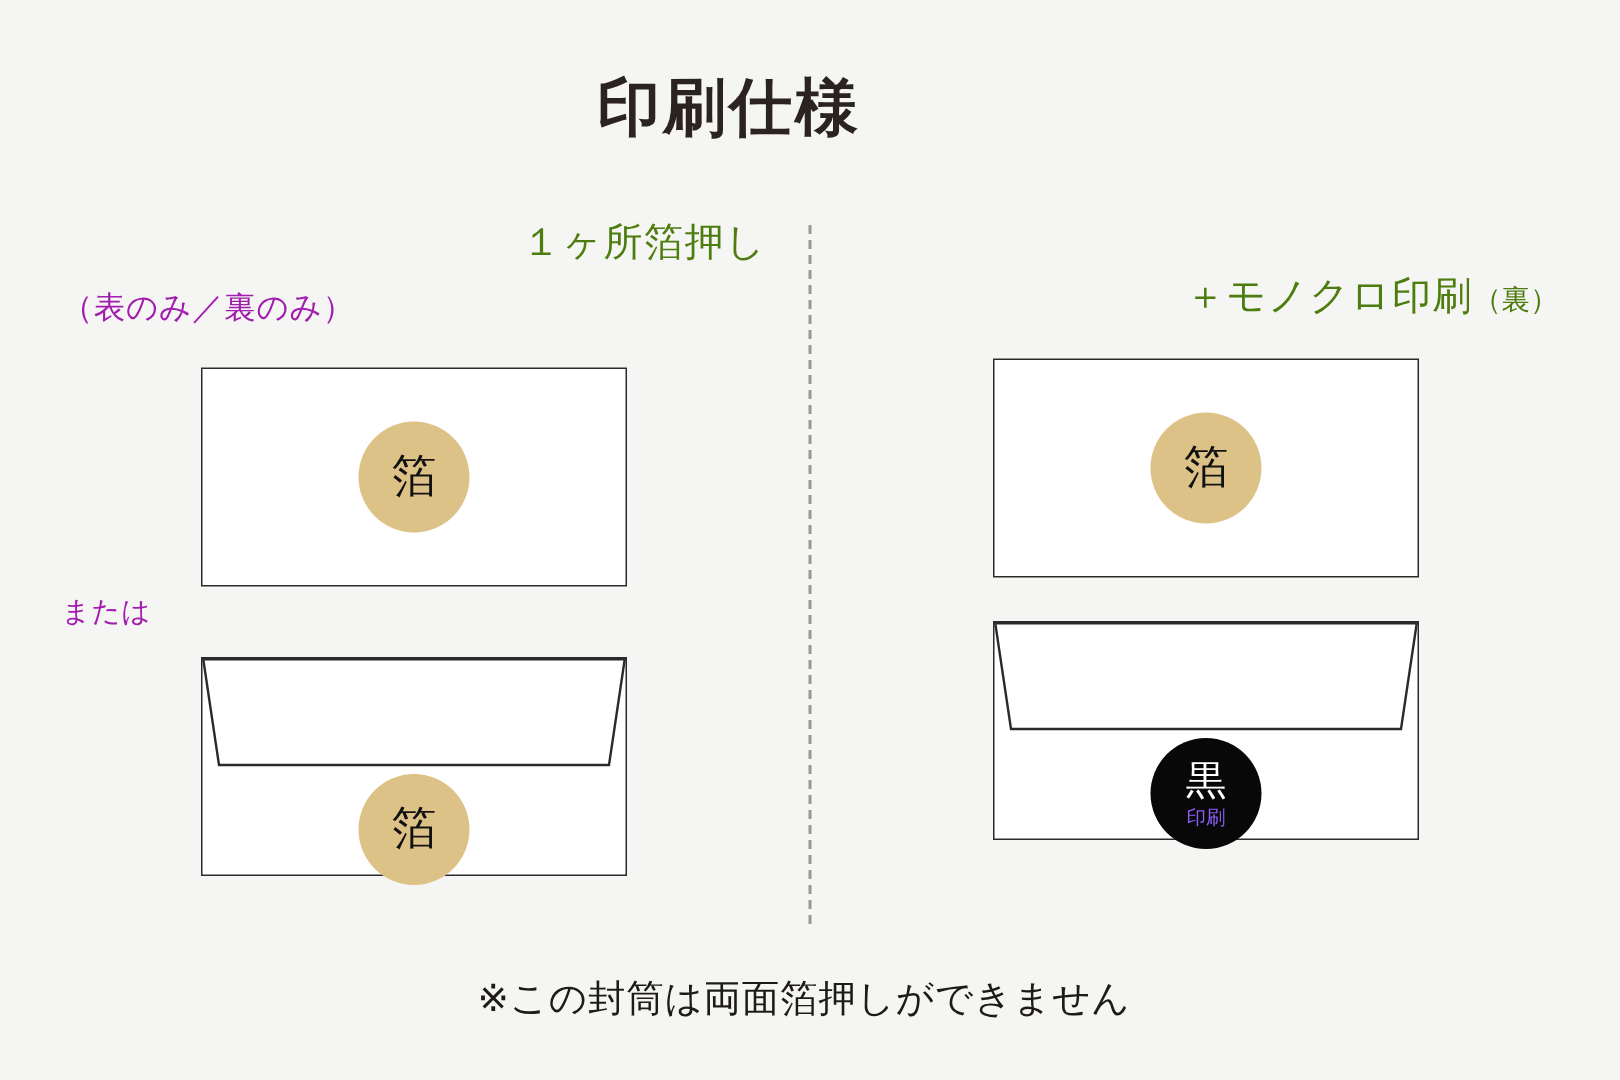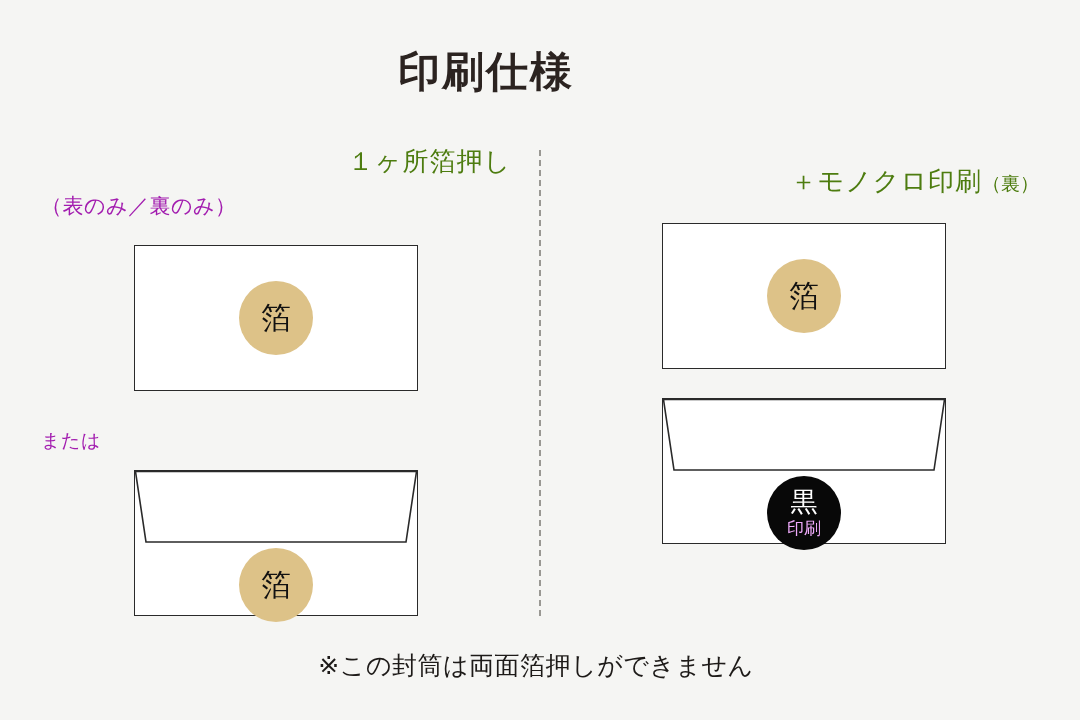"＋モノクロ印刷（裏）" .col-heading.line2 { margin-top: 20px -> 36px }
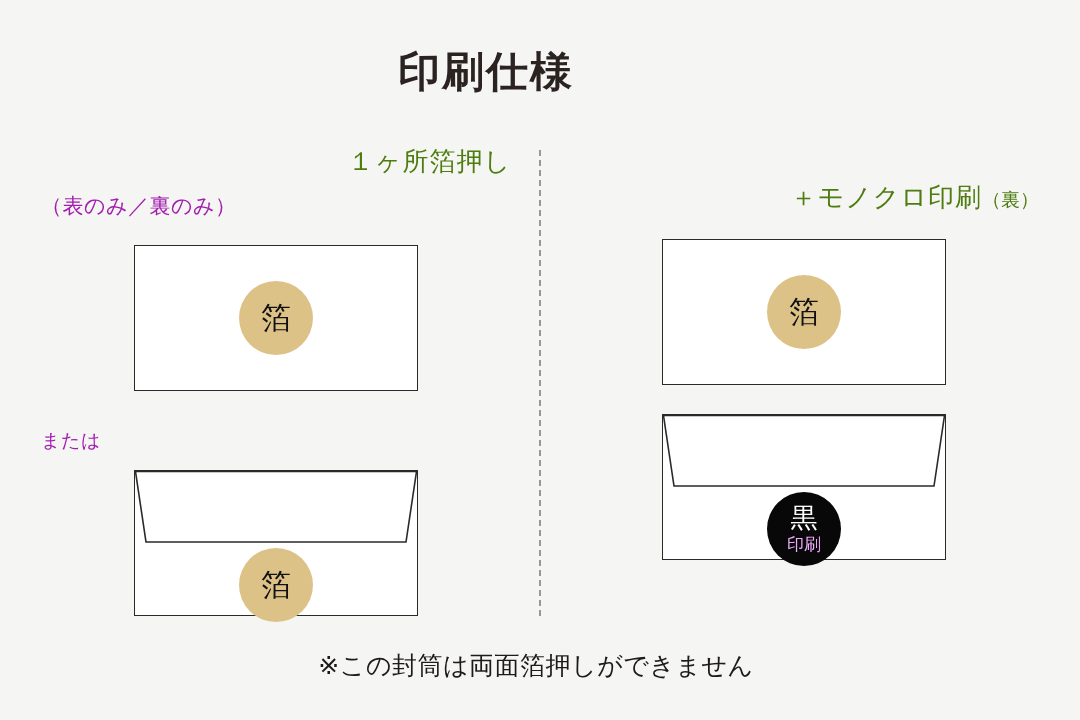"または" div.col-sub { margin-top: 40px -> 8px }
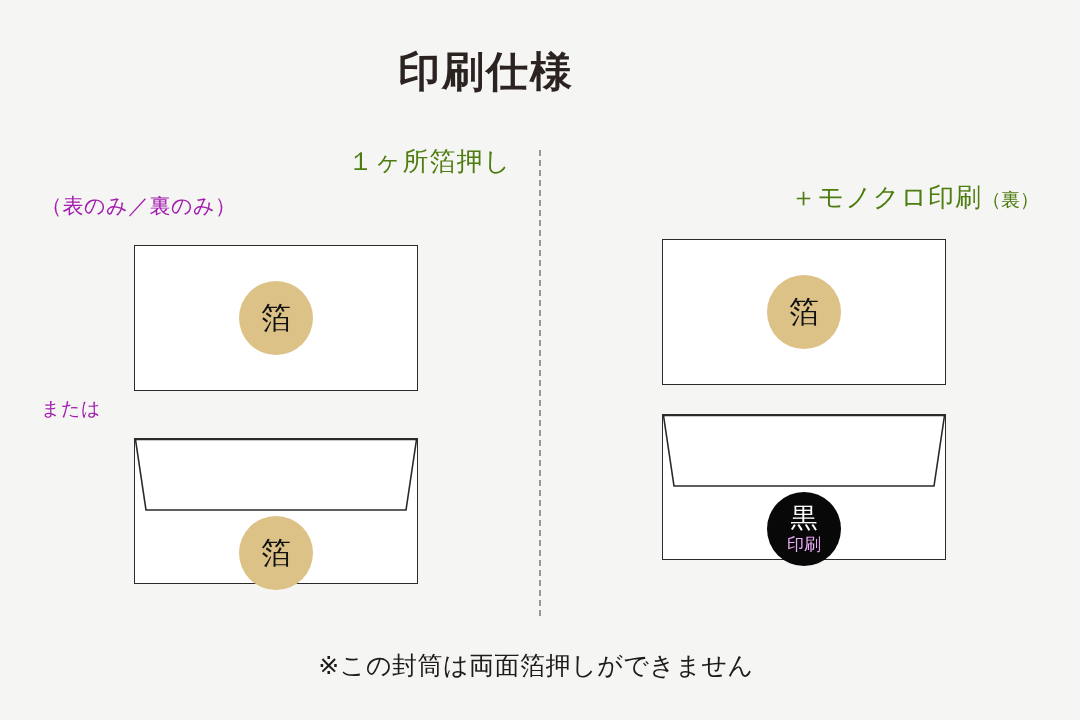"印刷" .badge-black .badge-sub { color: #f0abfc -> #8b5cf6; font-size: 17px -> 13px }
